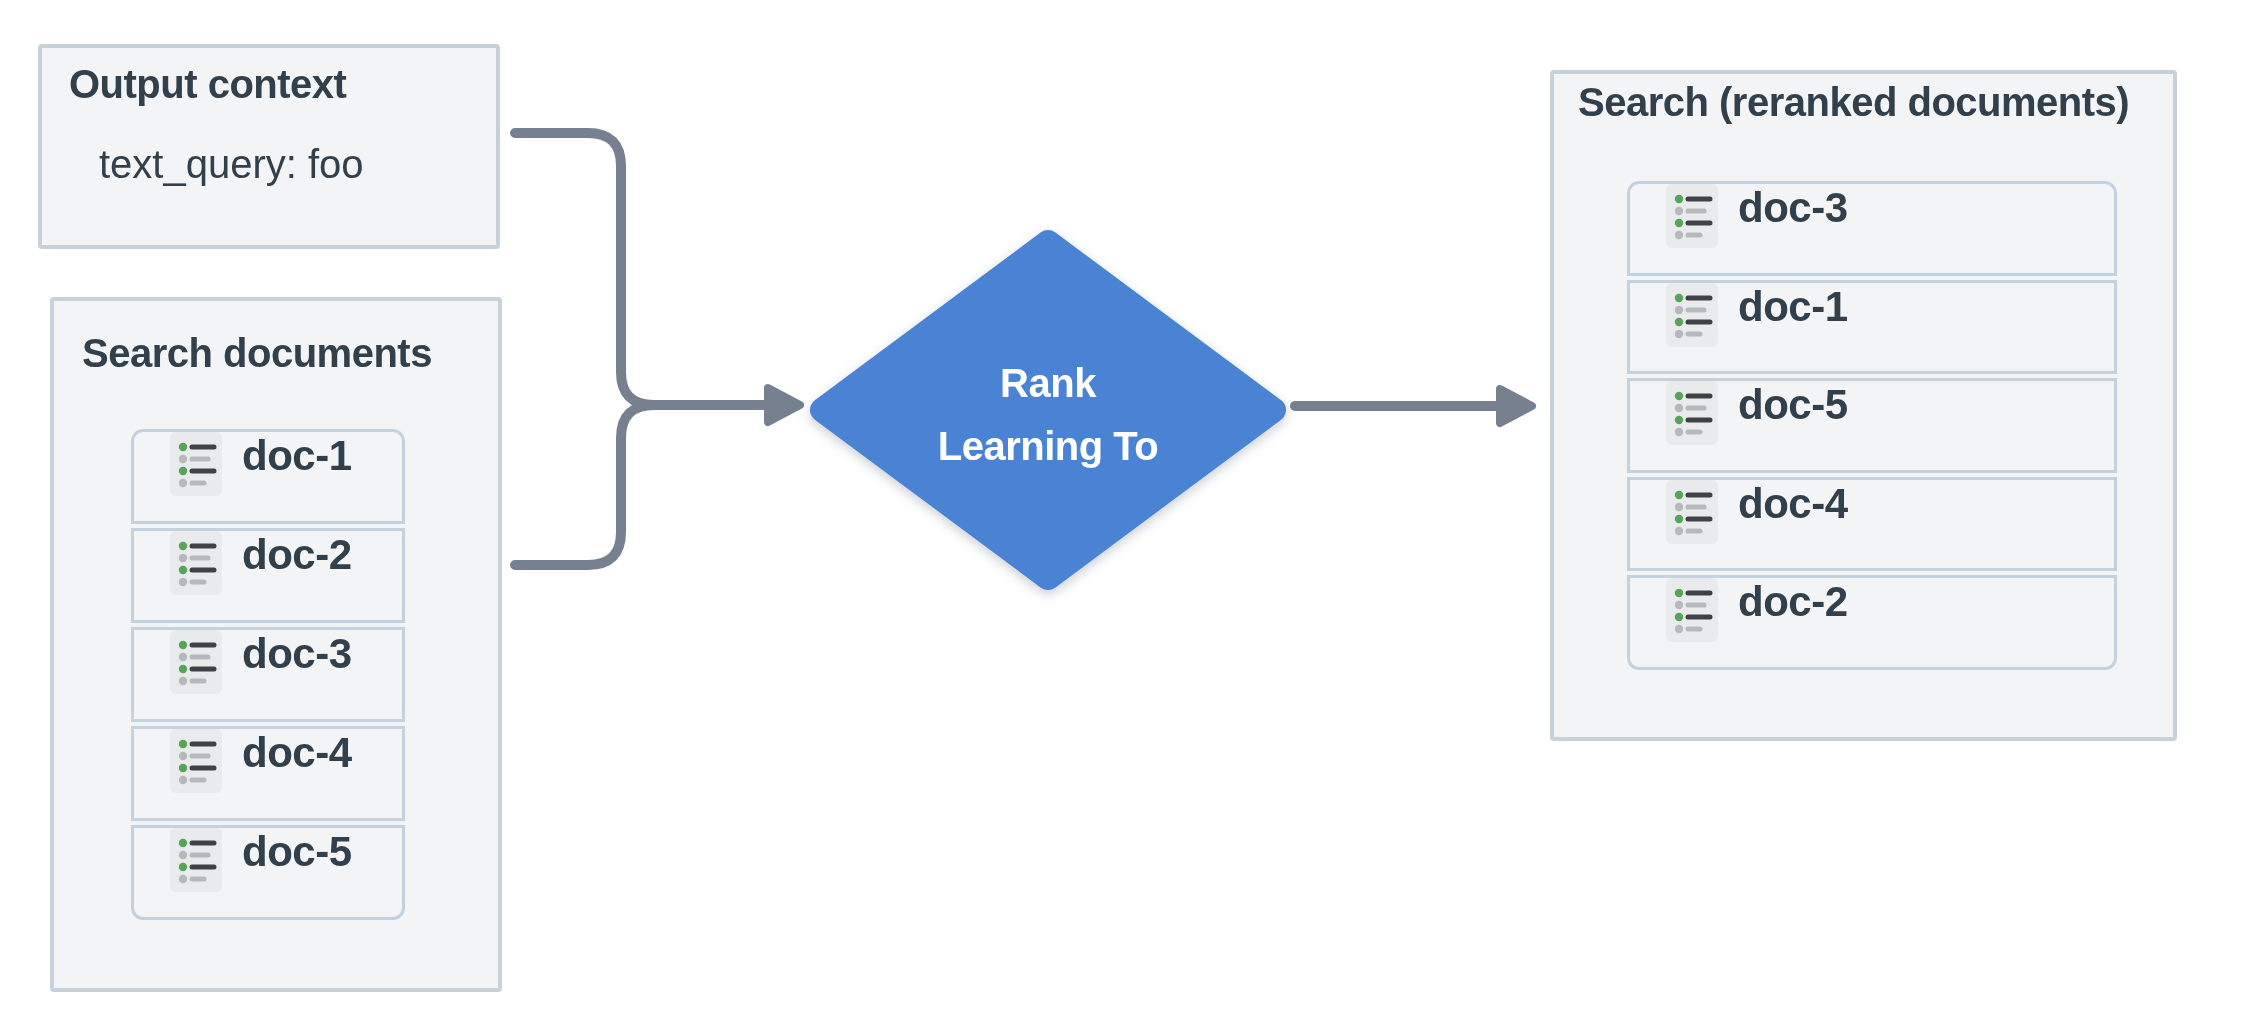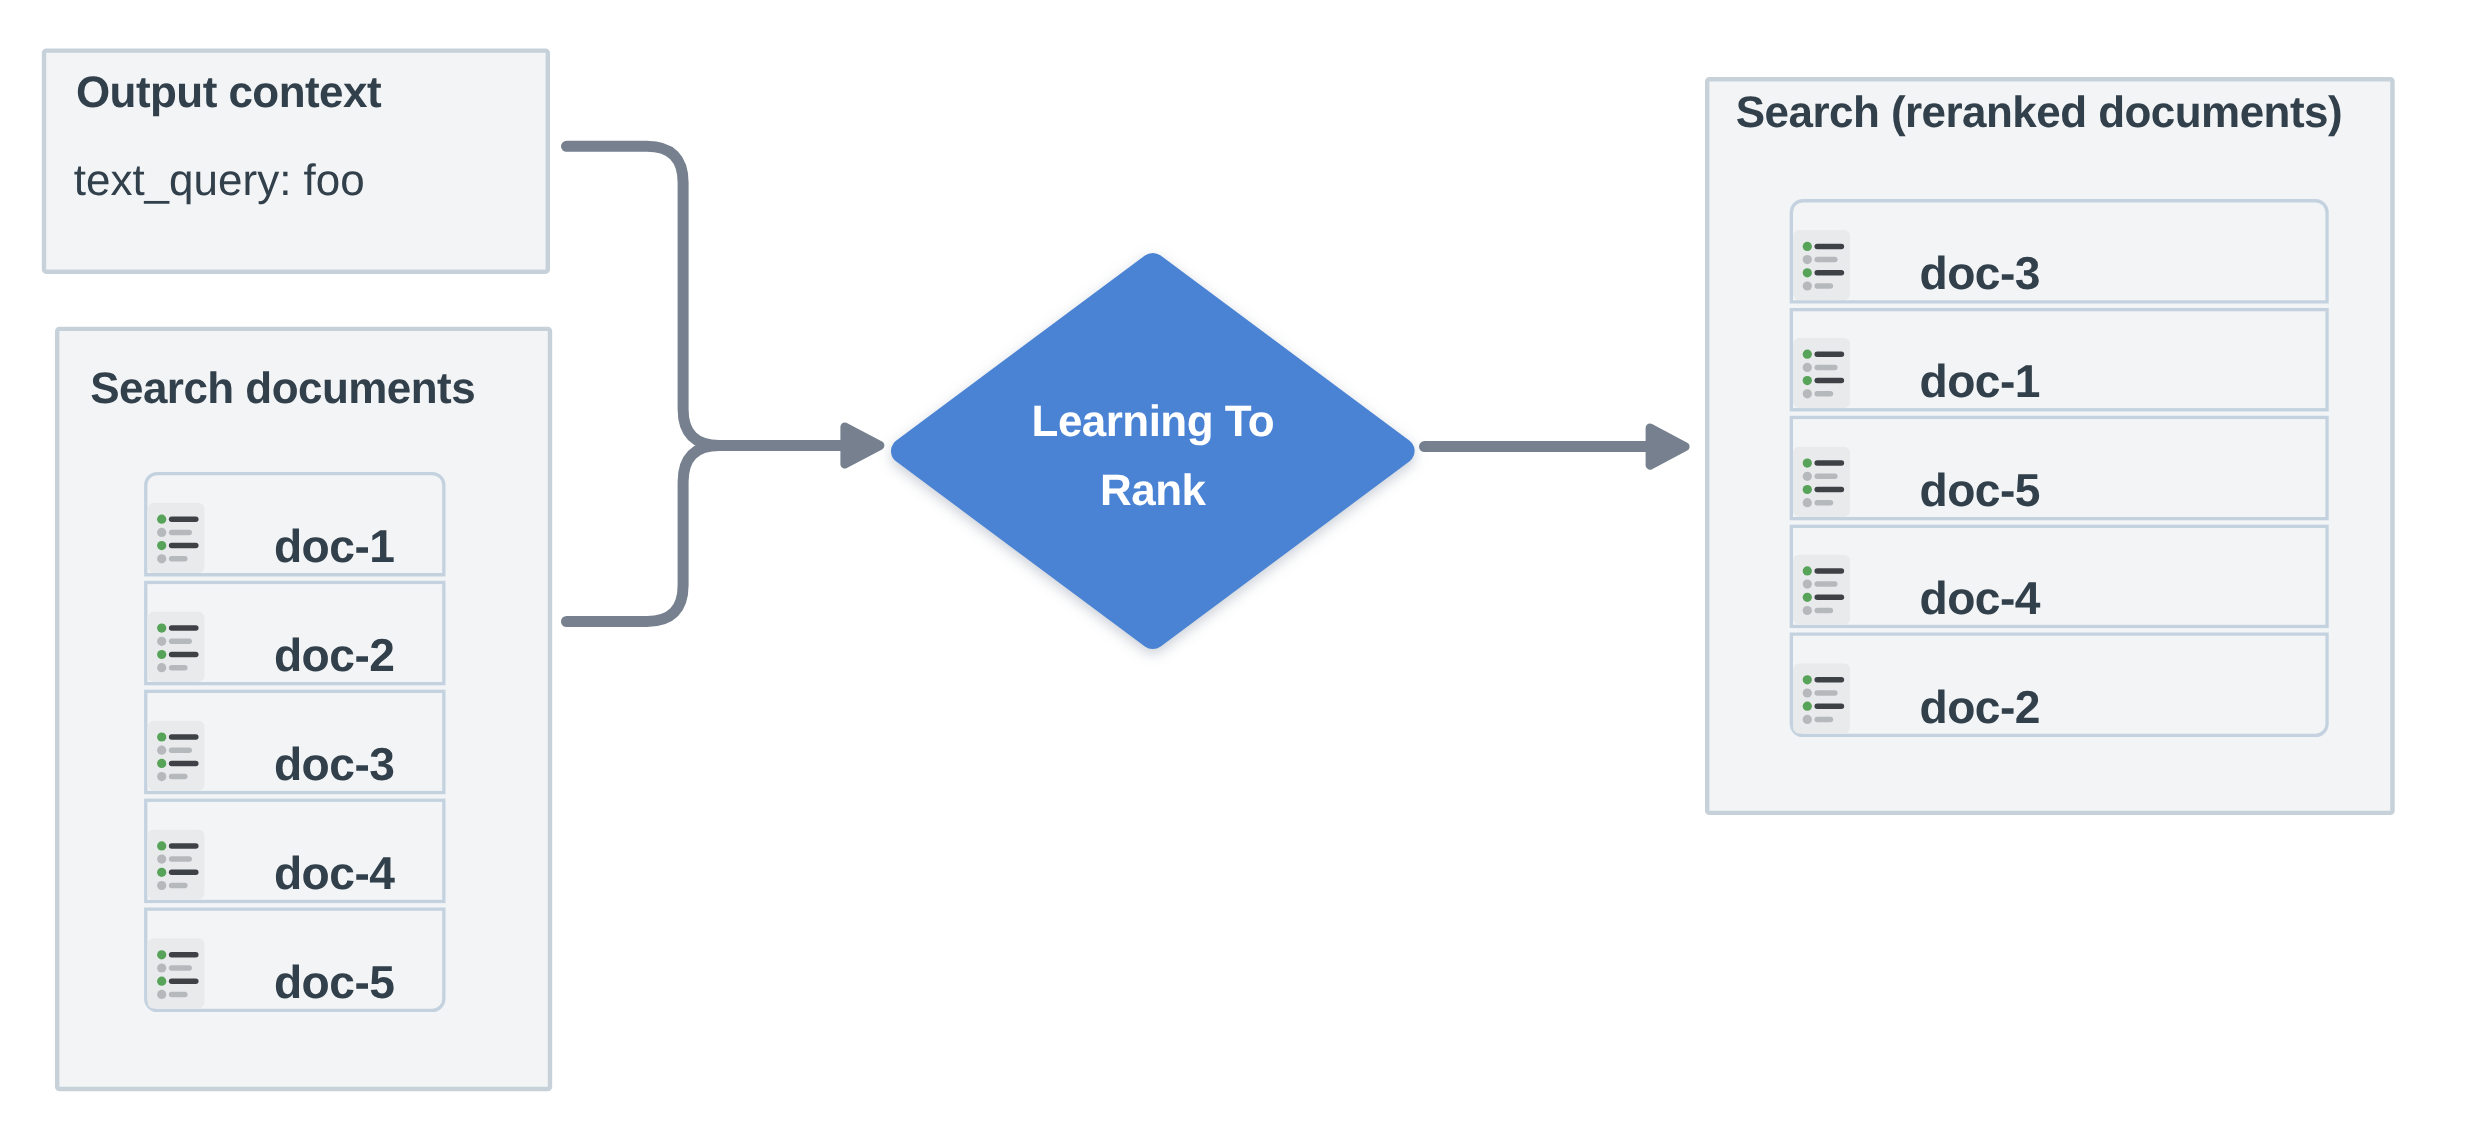"text_query: foo" .plain-text { margin-left: none -> 32px }
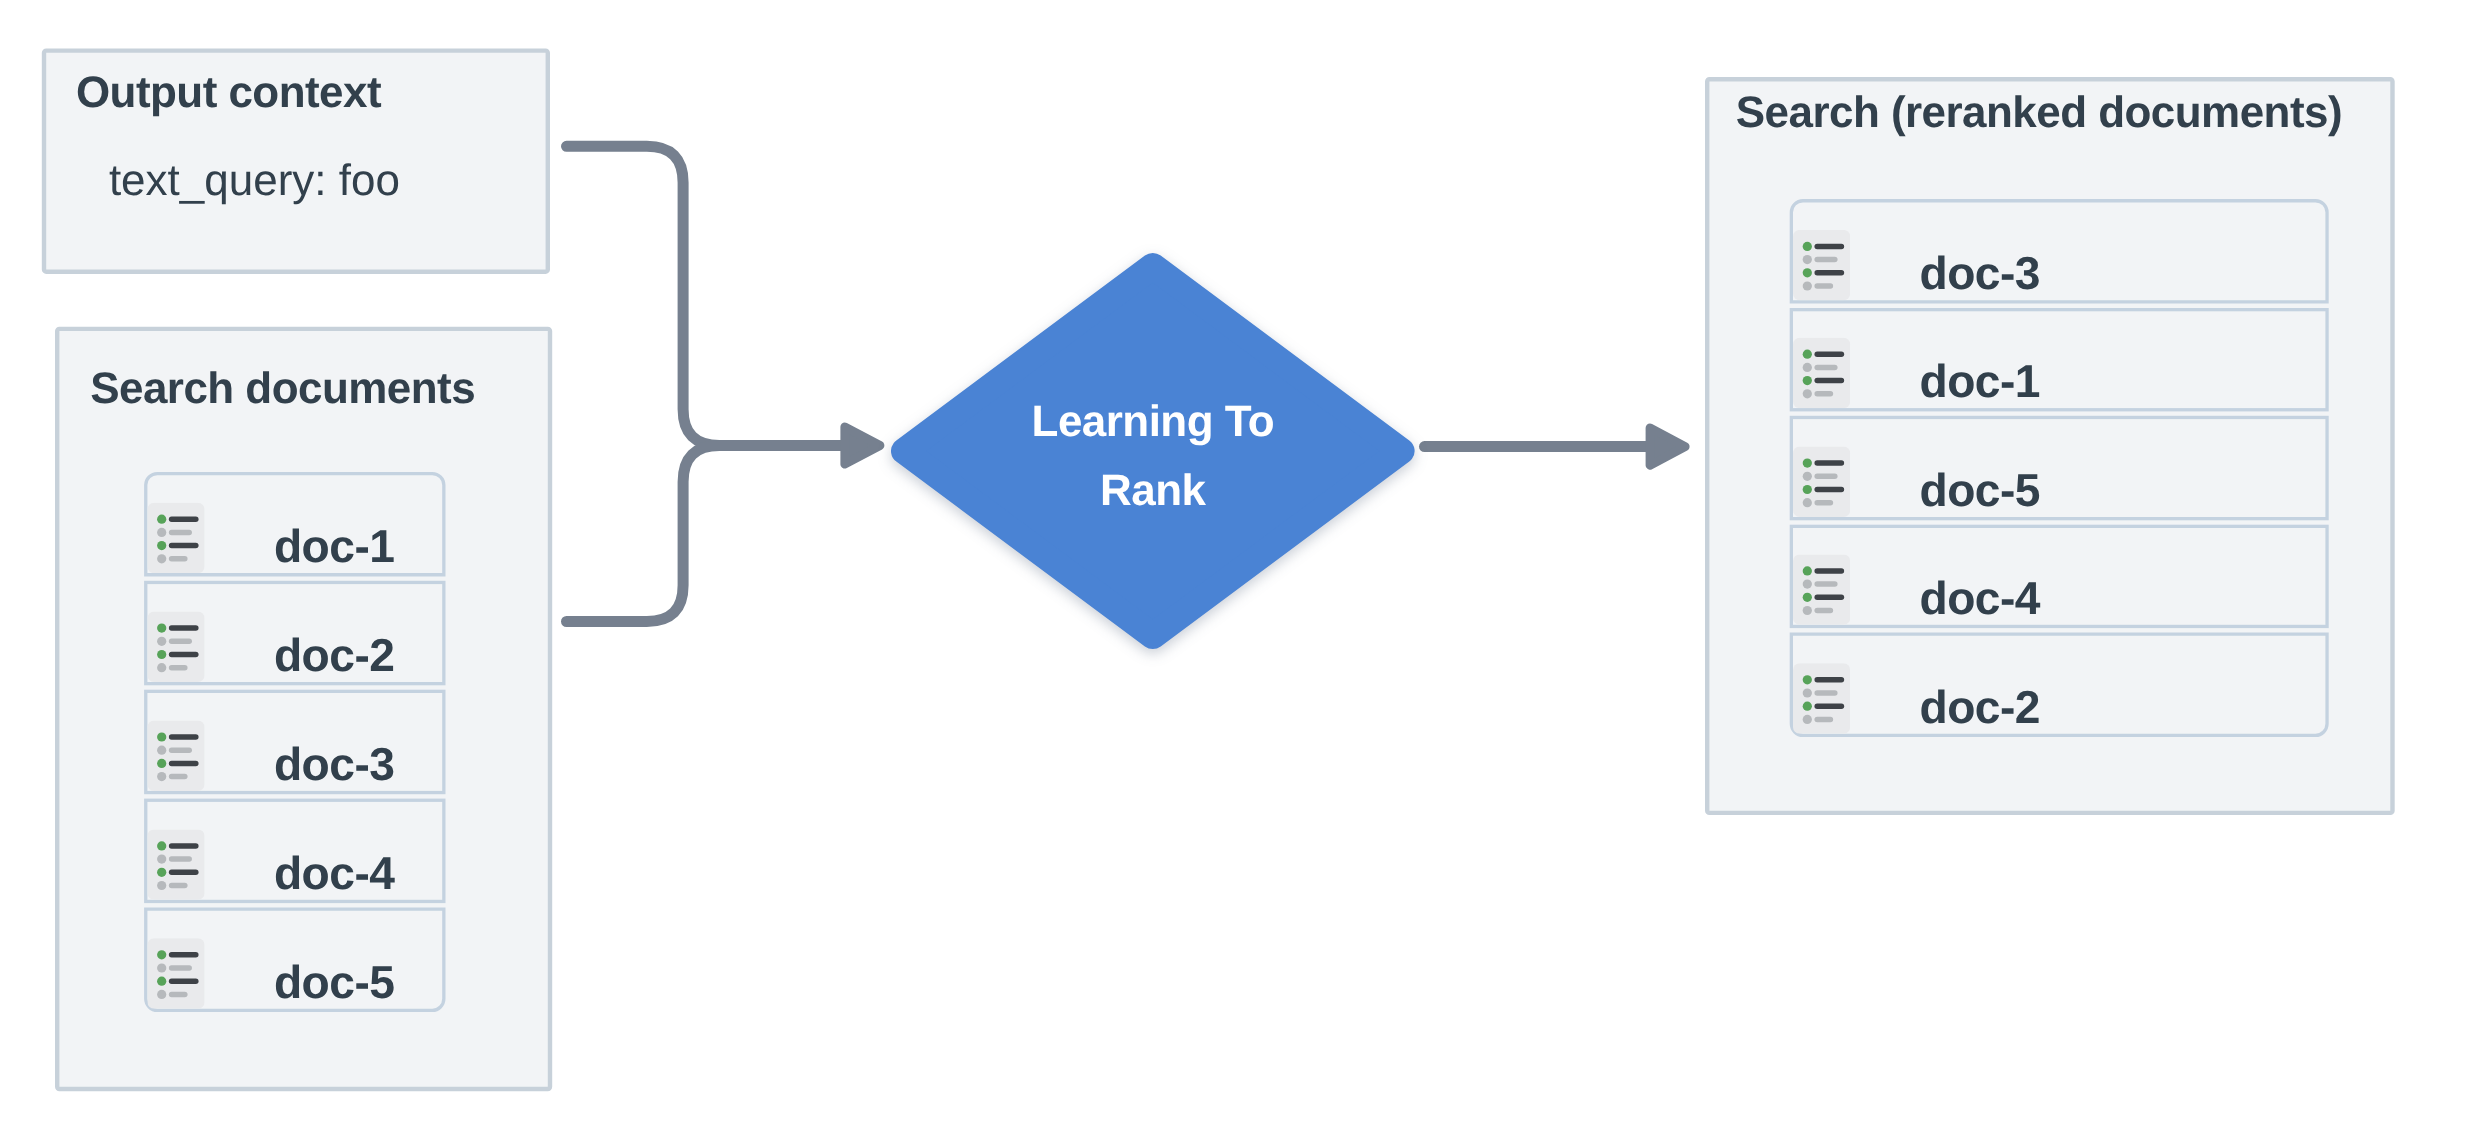"doc-3" .doc-row { align-items: flex-end -> flex-start; gap: 63px -> 20px; padding-left: none -> 36px }
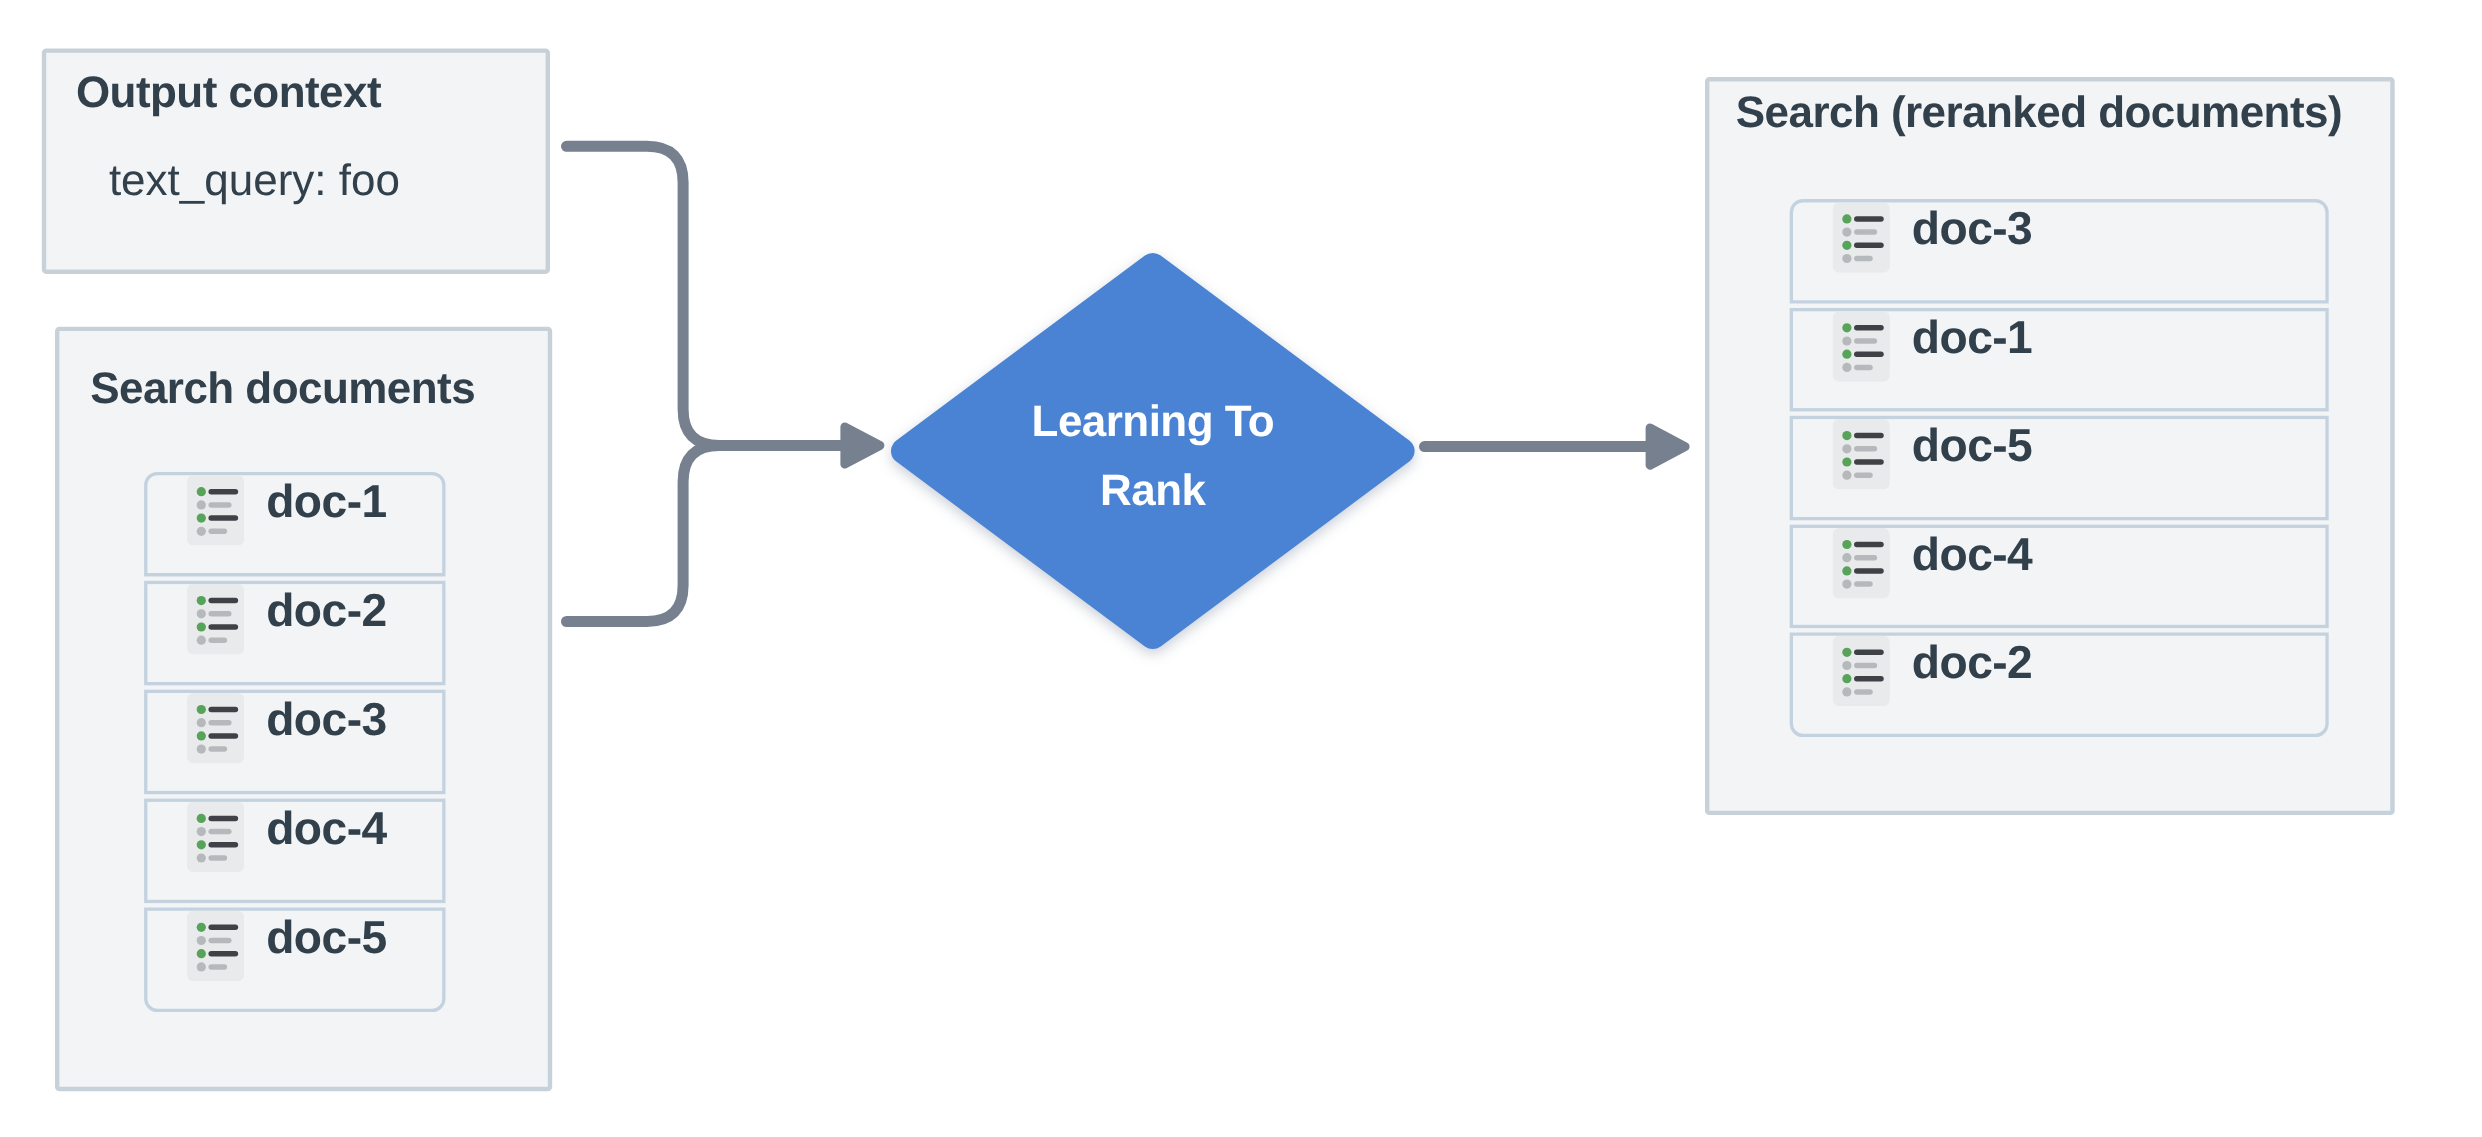"Learning To" span { order: before "Rank" -> after "Rank" }
